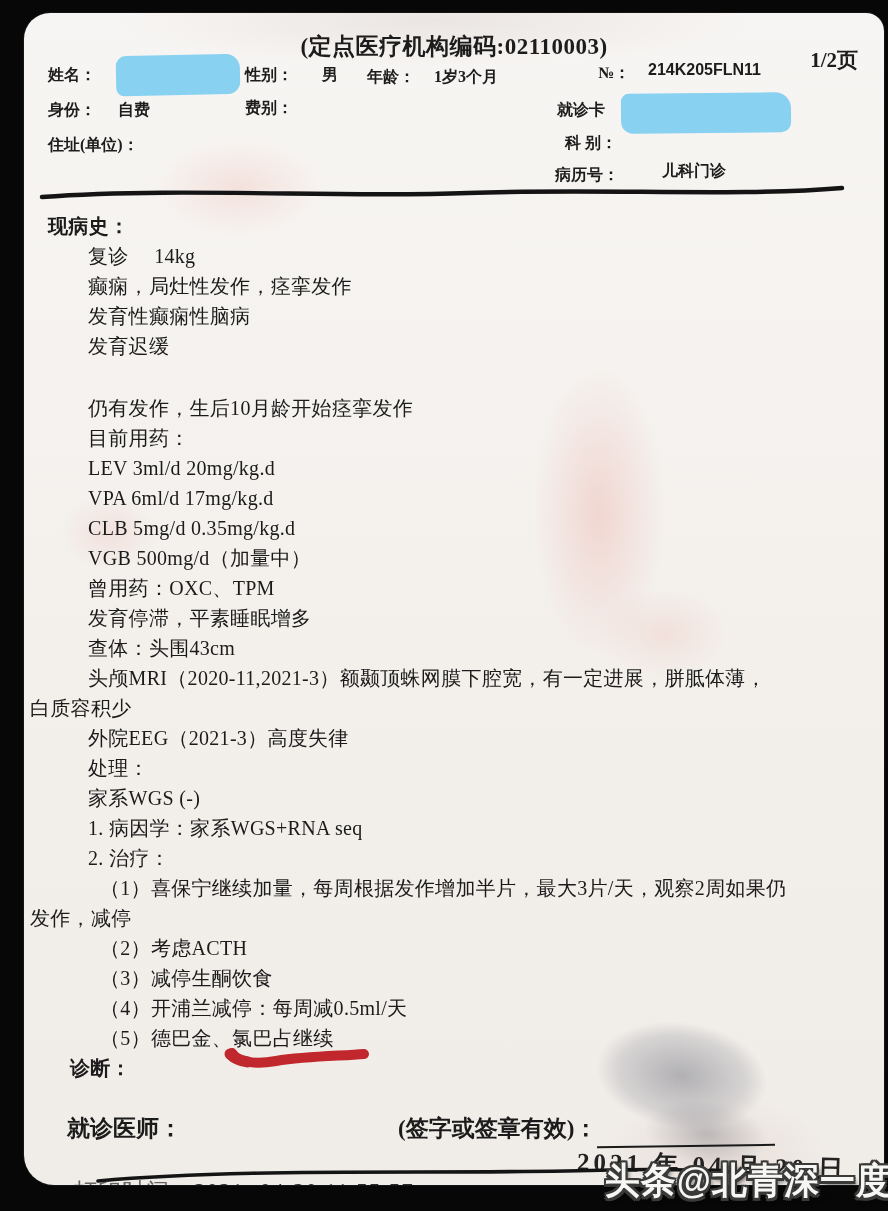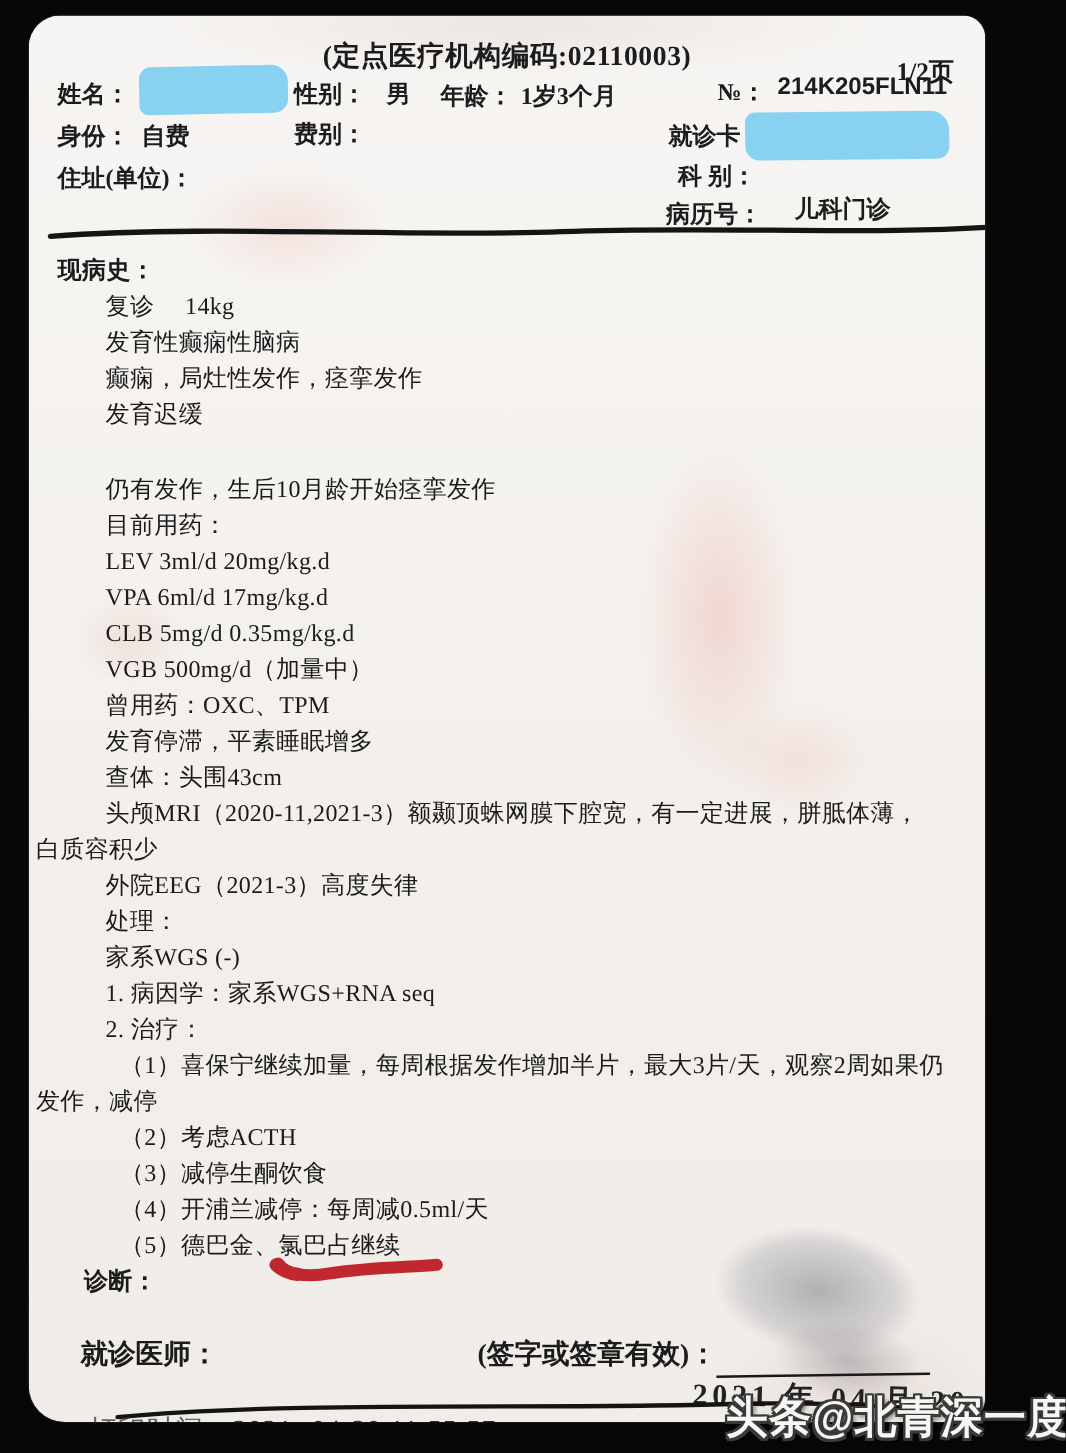"(定点医疗机构编码:02110003)" .paper { width: 797px -> 860px }
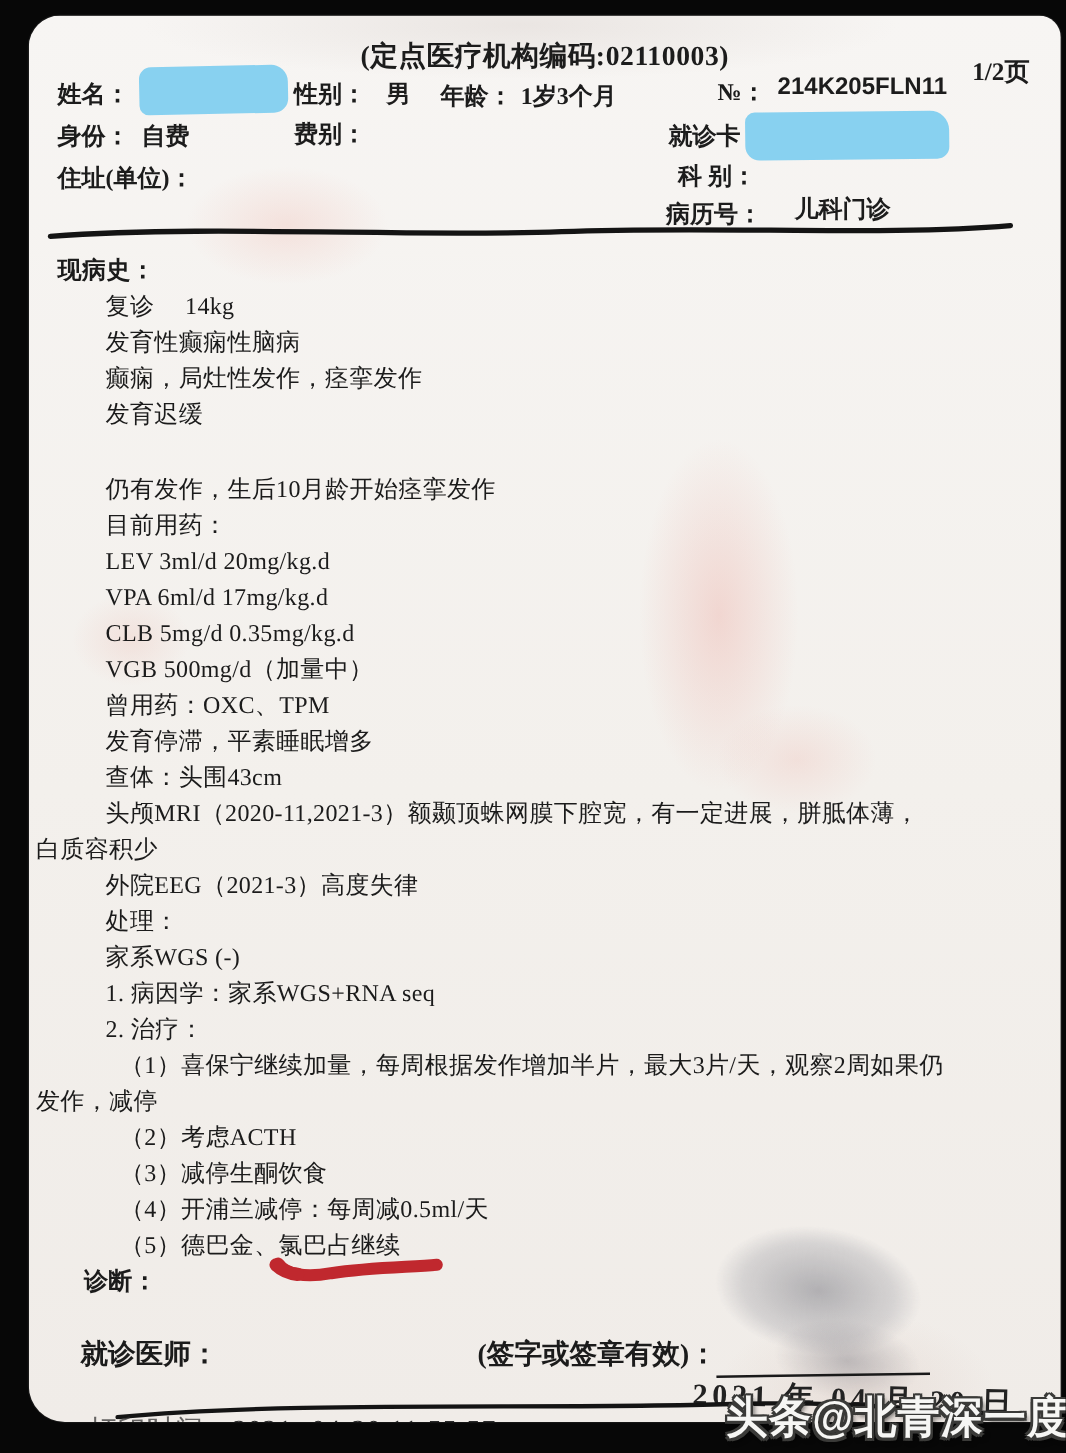"姓名：" .h-row { font-size: 20px -> 16px }
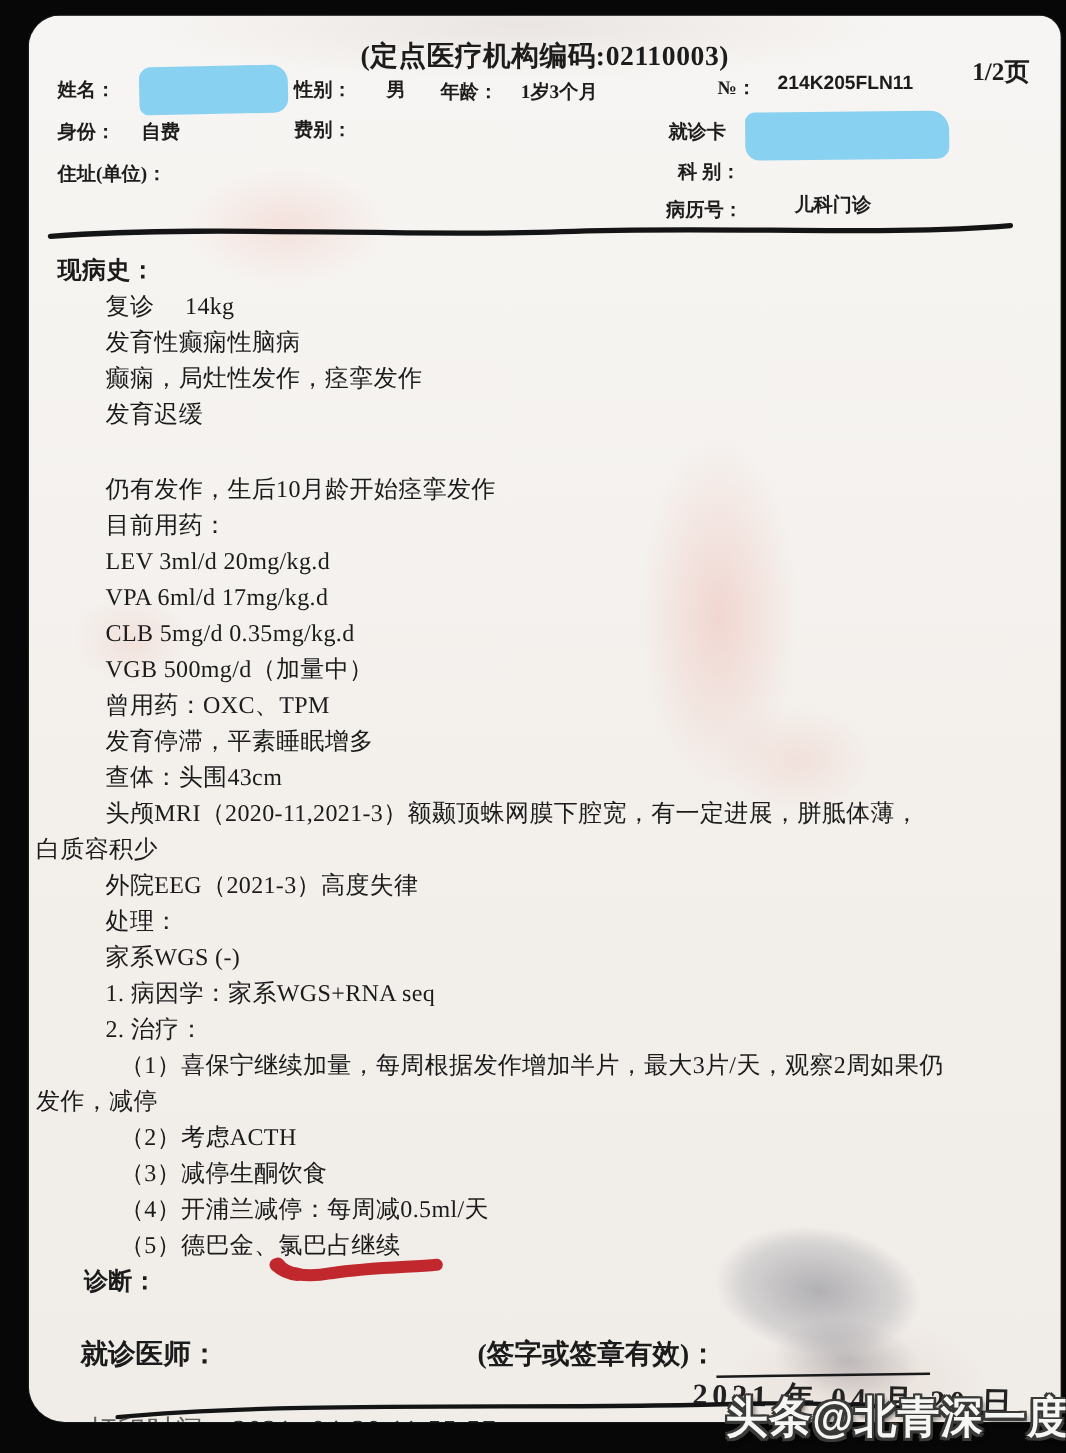"发育性癫痫性脑病" div.ln { order: before "癫痫，局灶性发作，痉挛发作" -> after "癫痫，局灶性发作，痉挛发作" }
